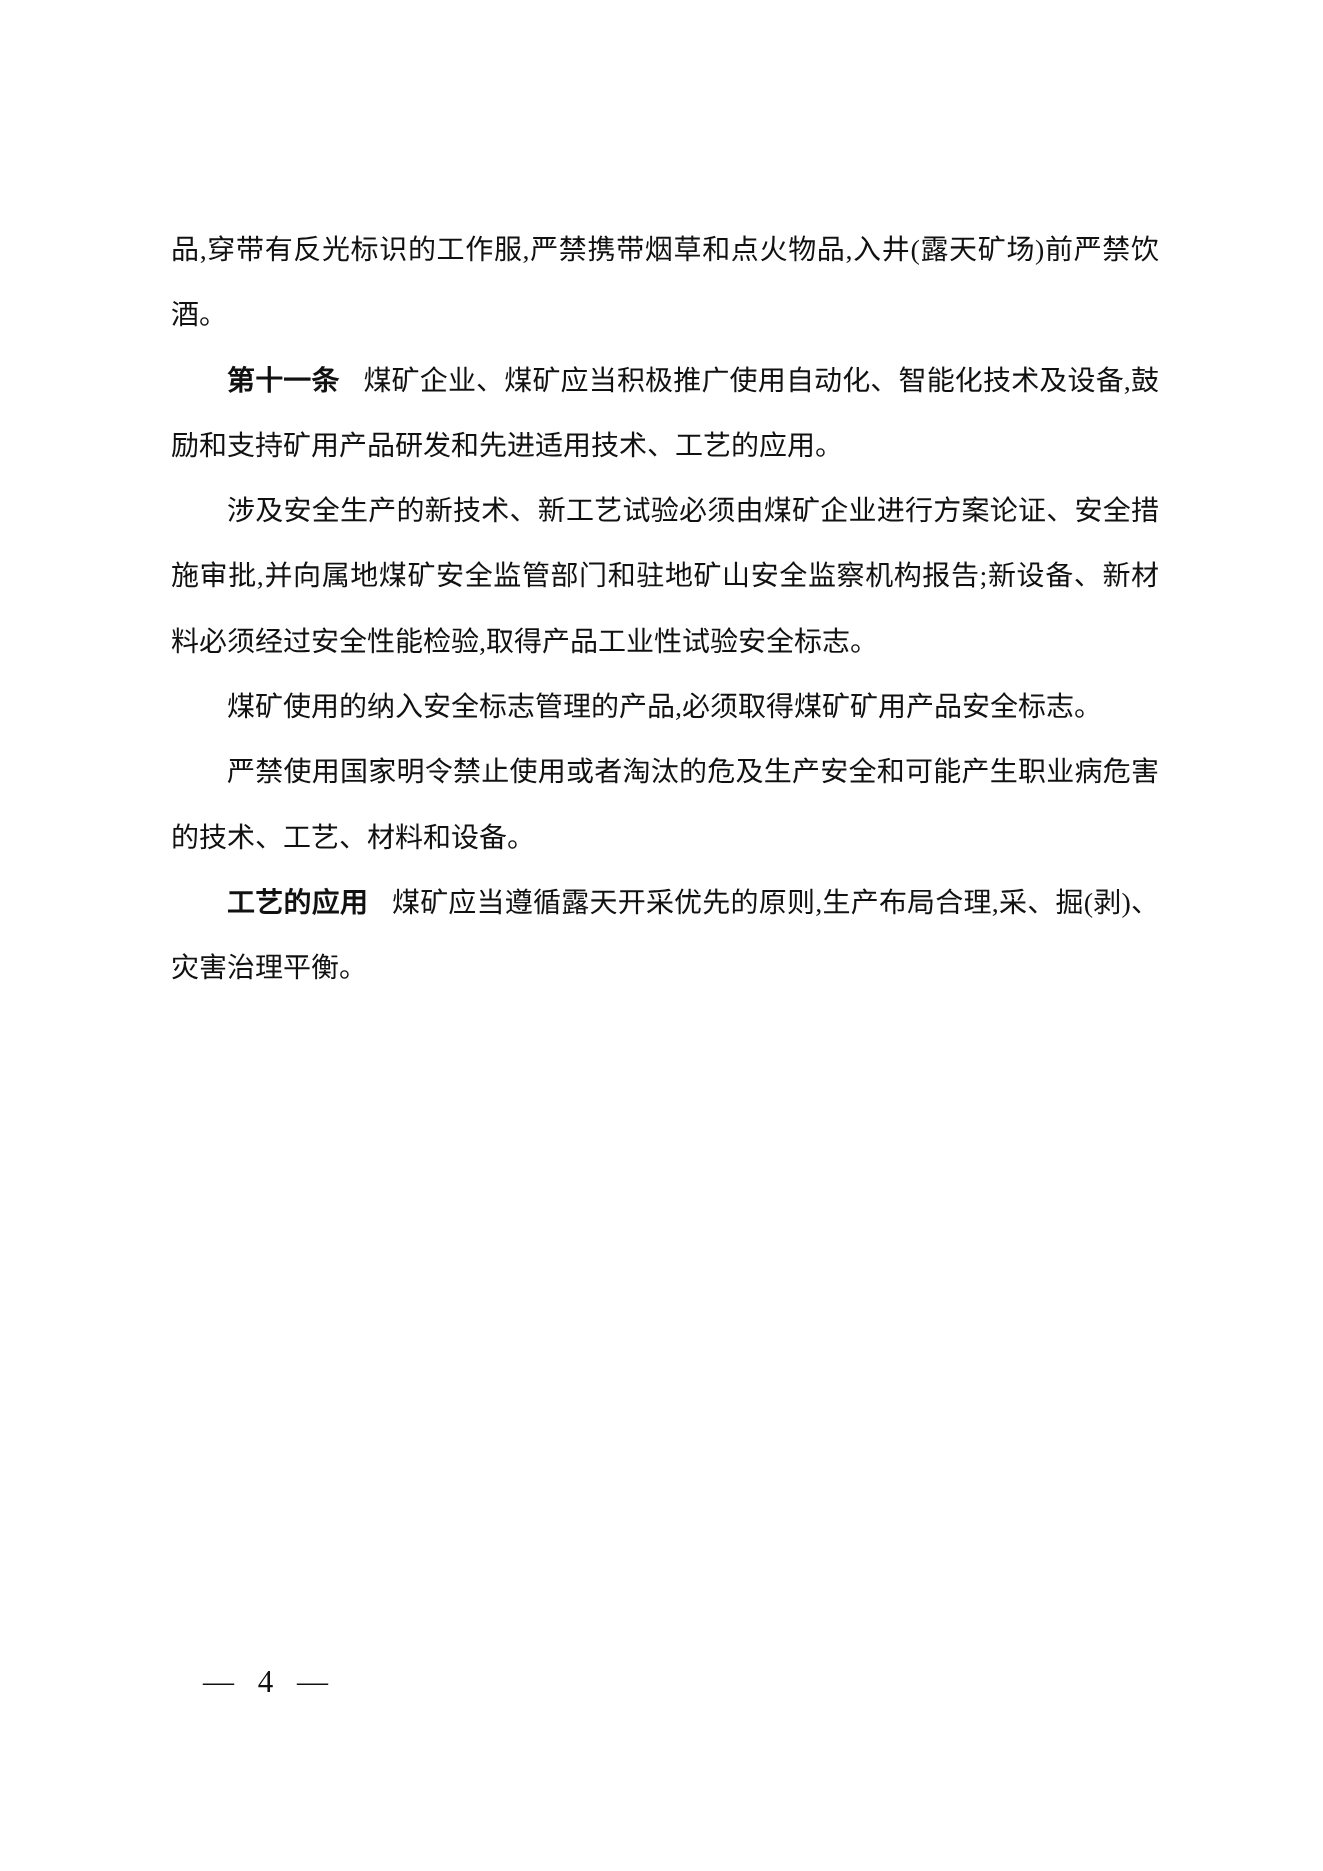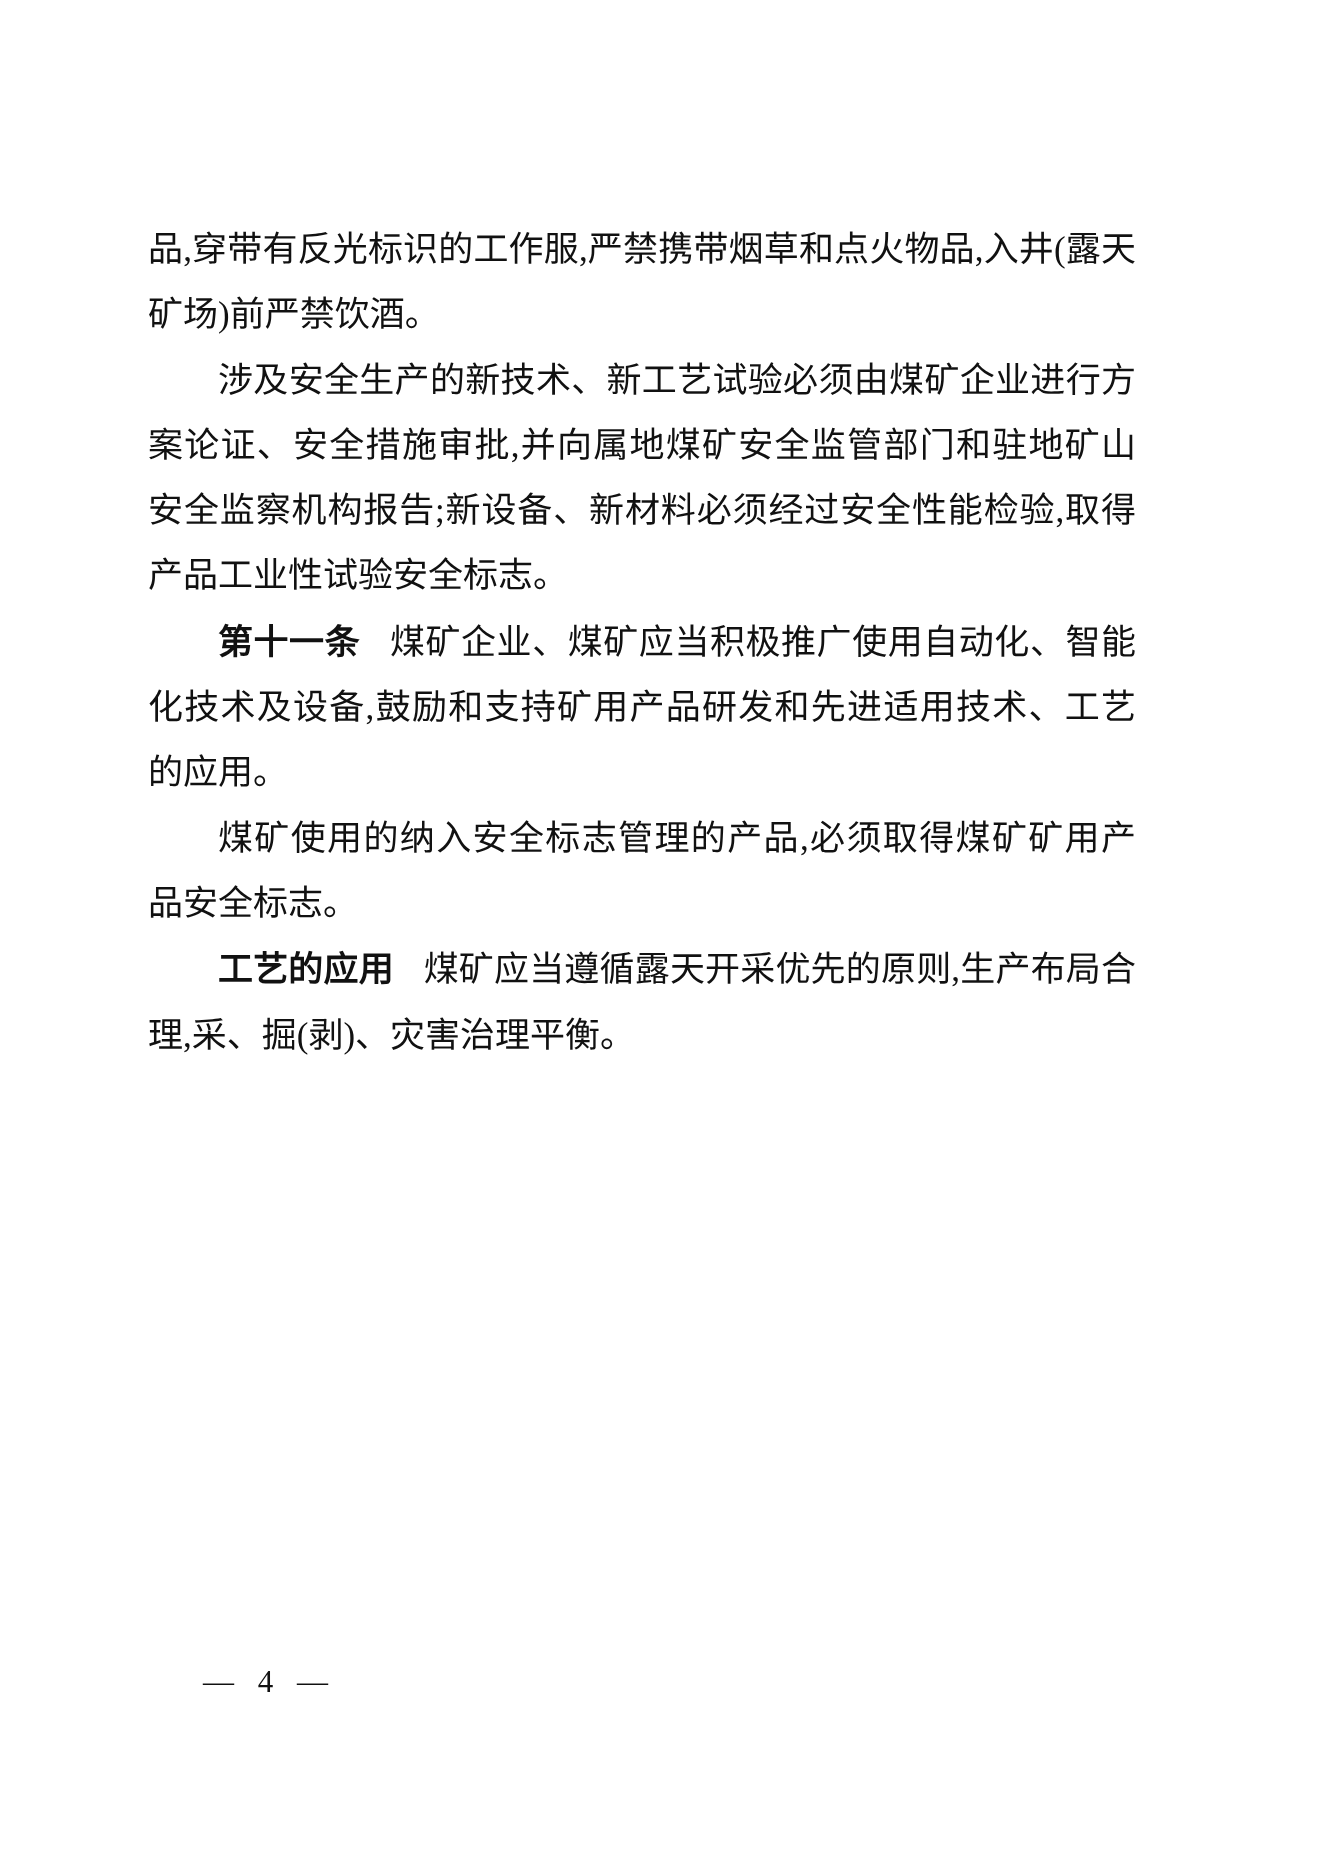"品,穿带有反光标识的工作服,严禁携带烟草和点火物品,入井(露天矿场)前严禁饮酒。" .content { font-size: 35px -> 28px; left: 148px -> 171px }
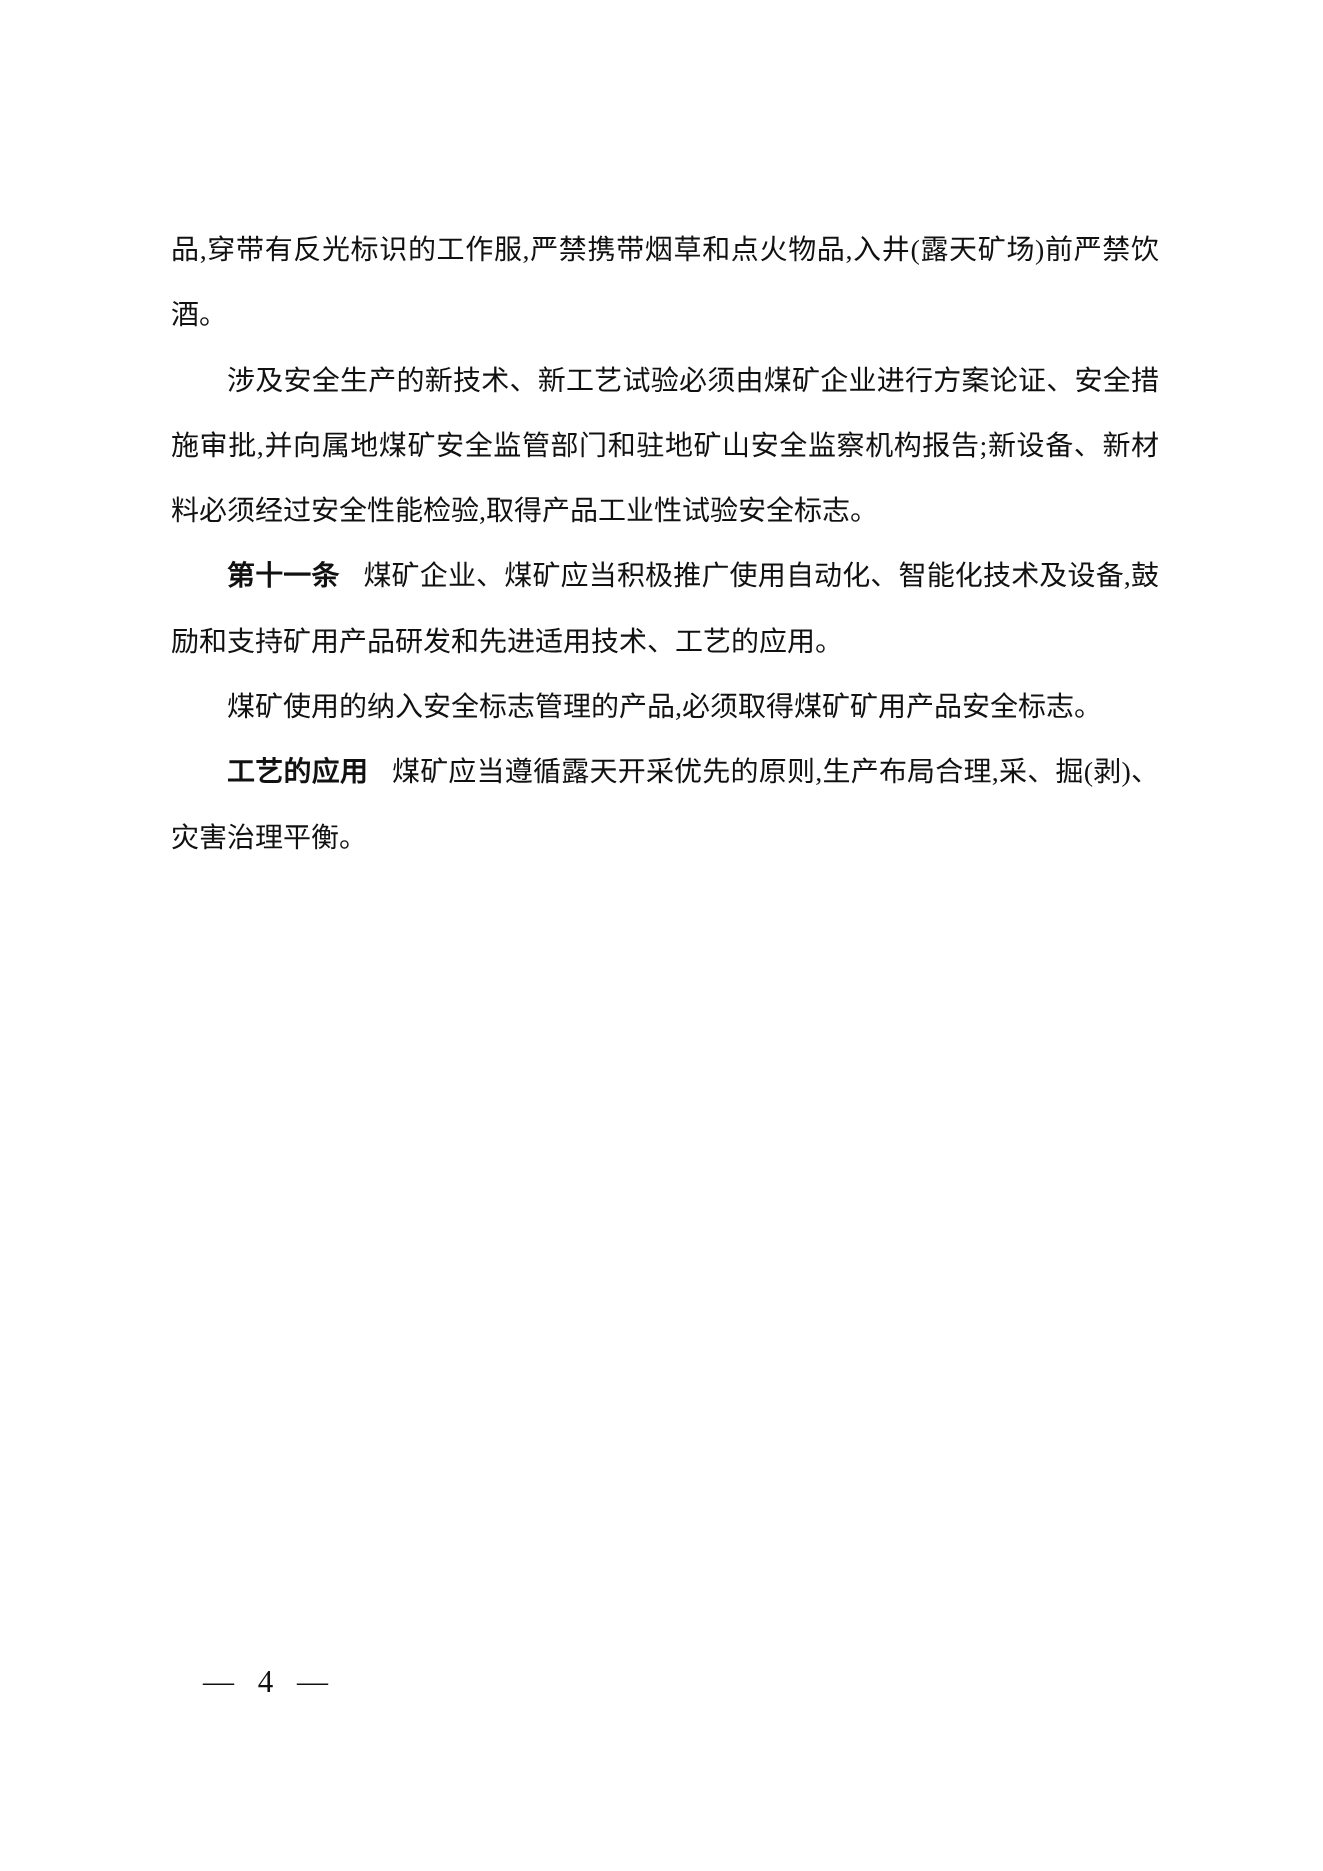"涉及安全生产的新技术、新工艺试验必须由煤矿企业进行方案论证、安全措施审批,并向属" p.para { order: before "第十一条" -> after "第十一条" }
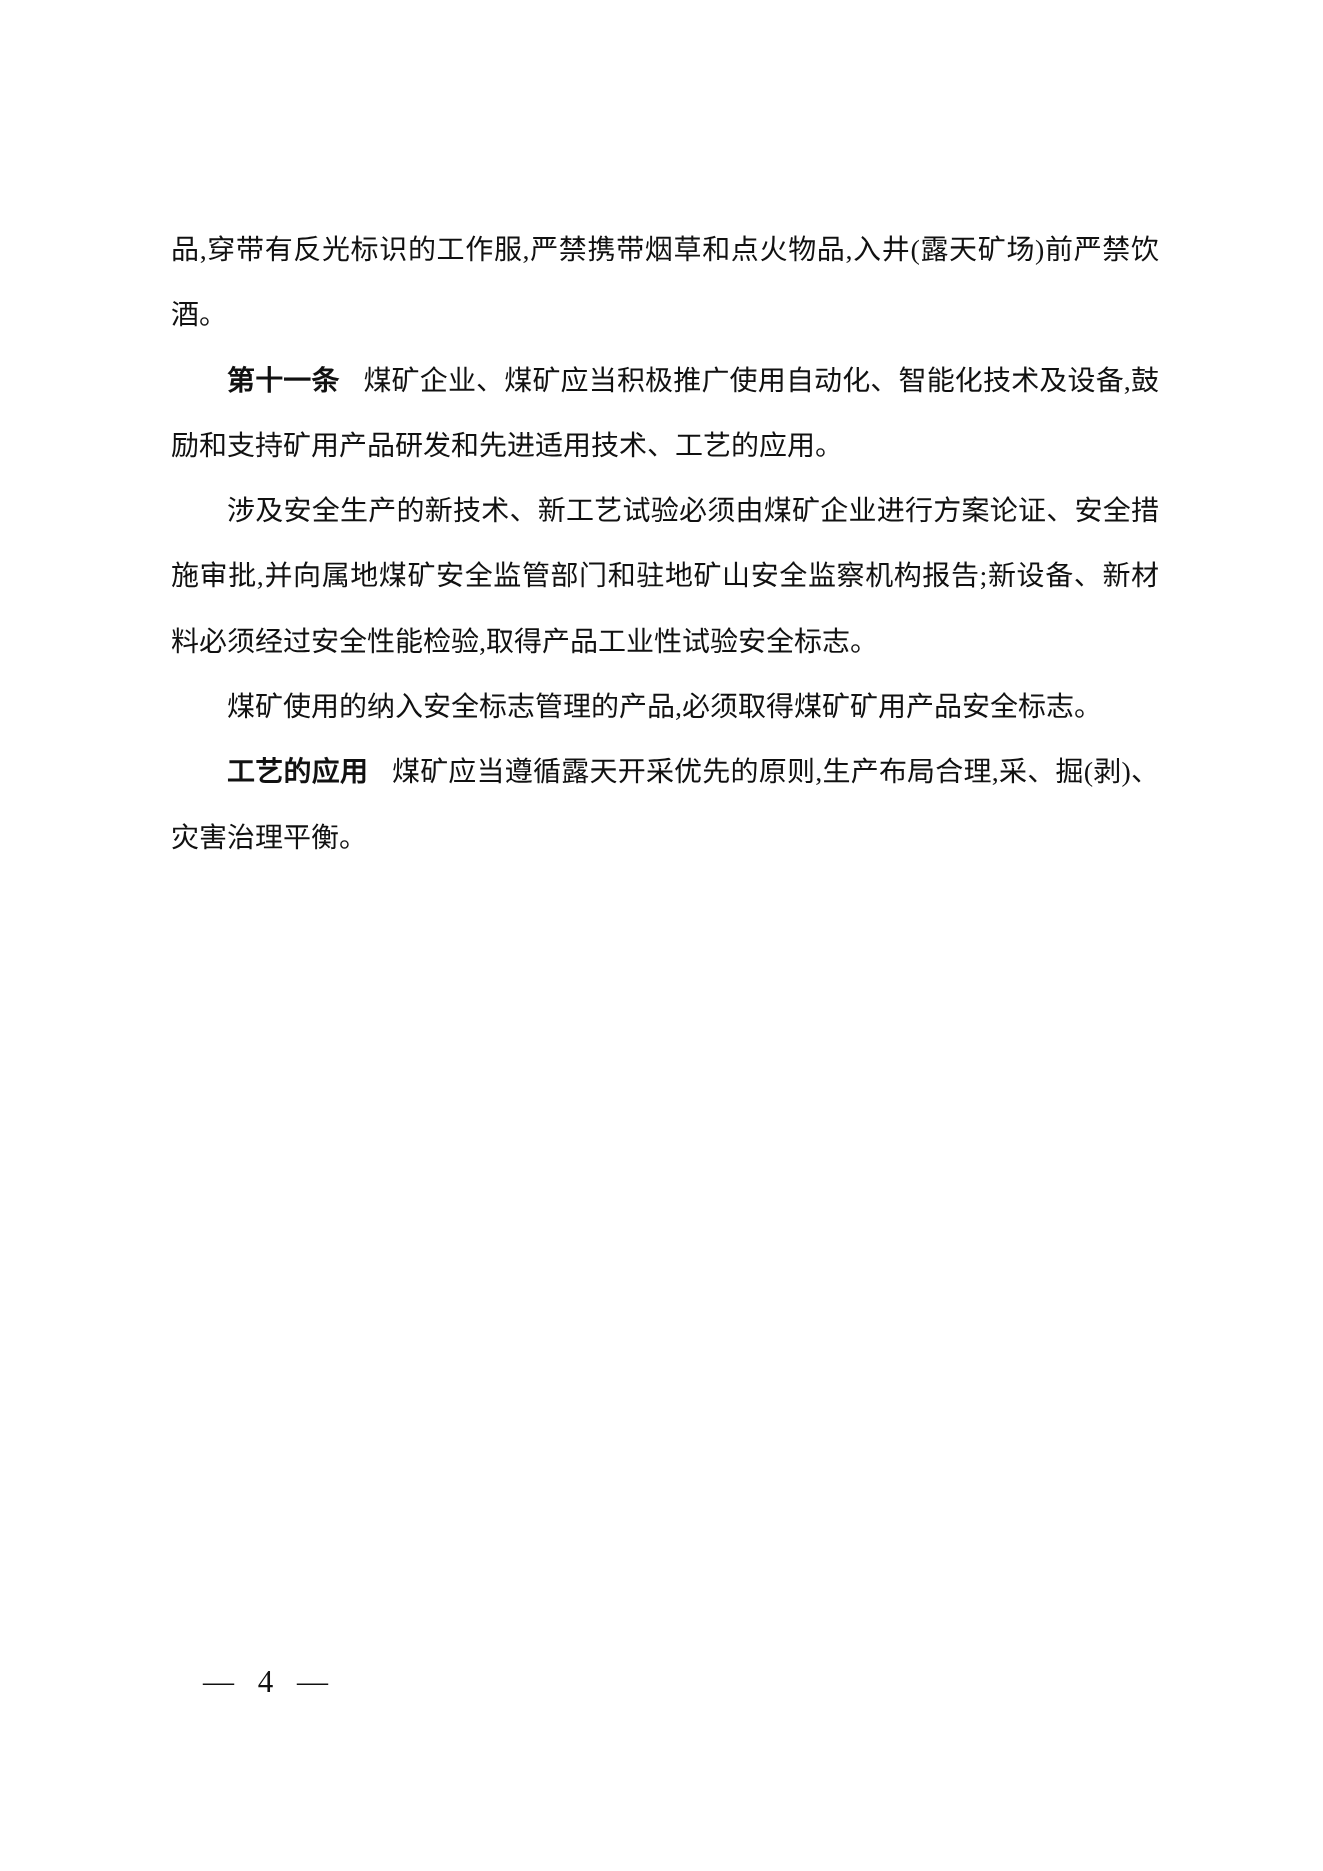"严禁使用国家明令禁止使用或者淘汰的危及生产安全和可能产生职业病危害的技术、工艺、" p.para { html: none -> <p><span>严禁使用国家明令禁止使用或者淘汰的危及生产安全和可能产生职业病危害的技术、工艺、材料和设备。</span></p> }
